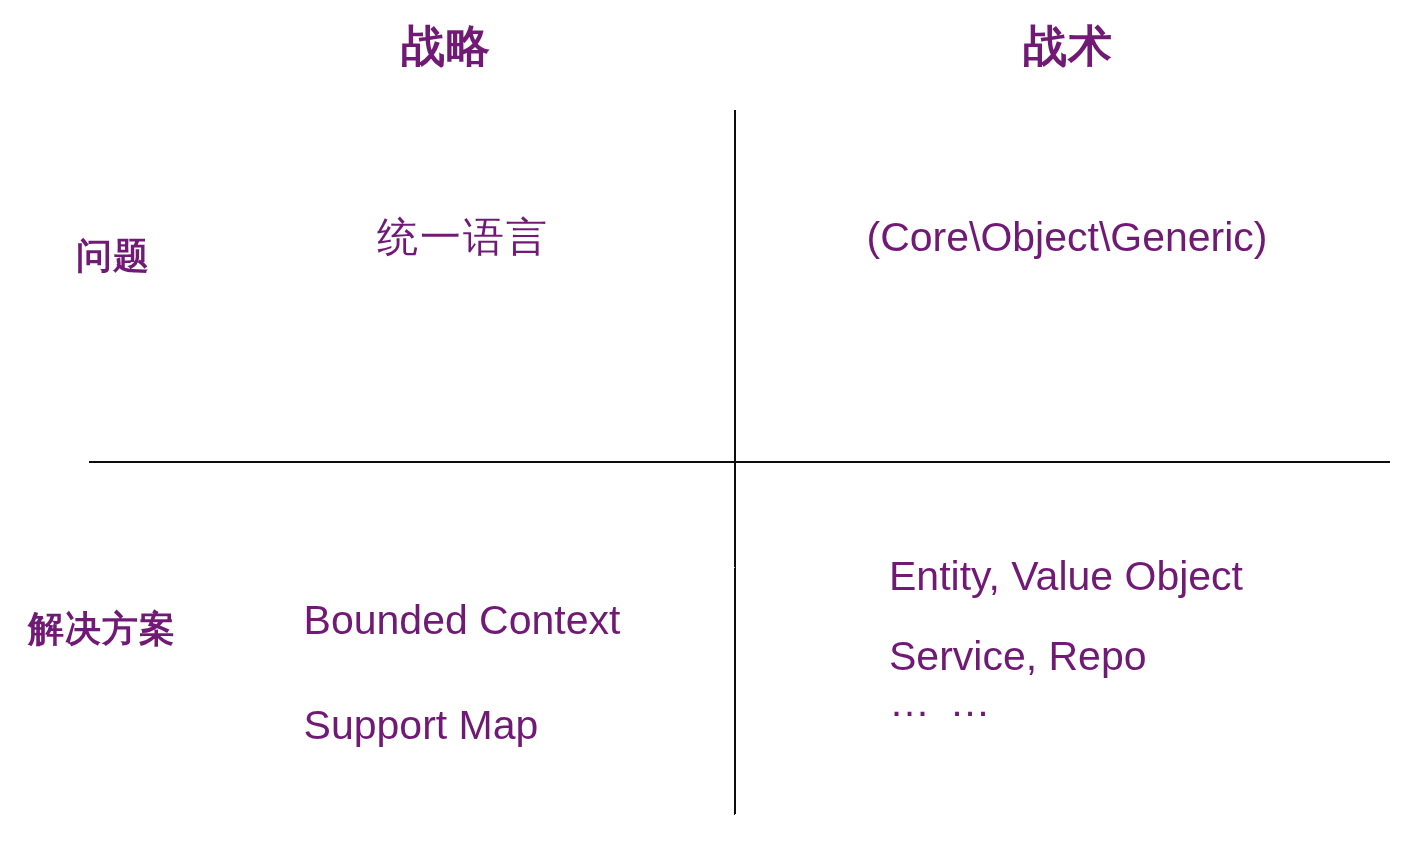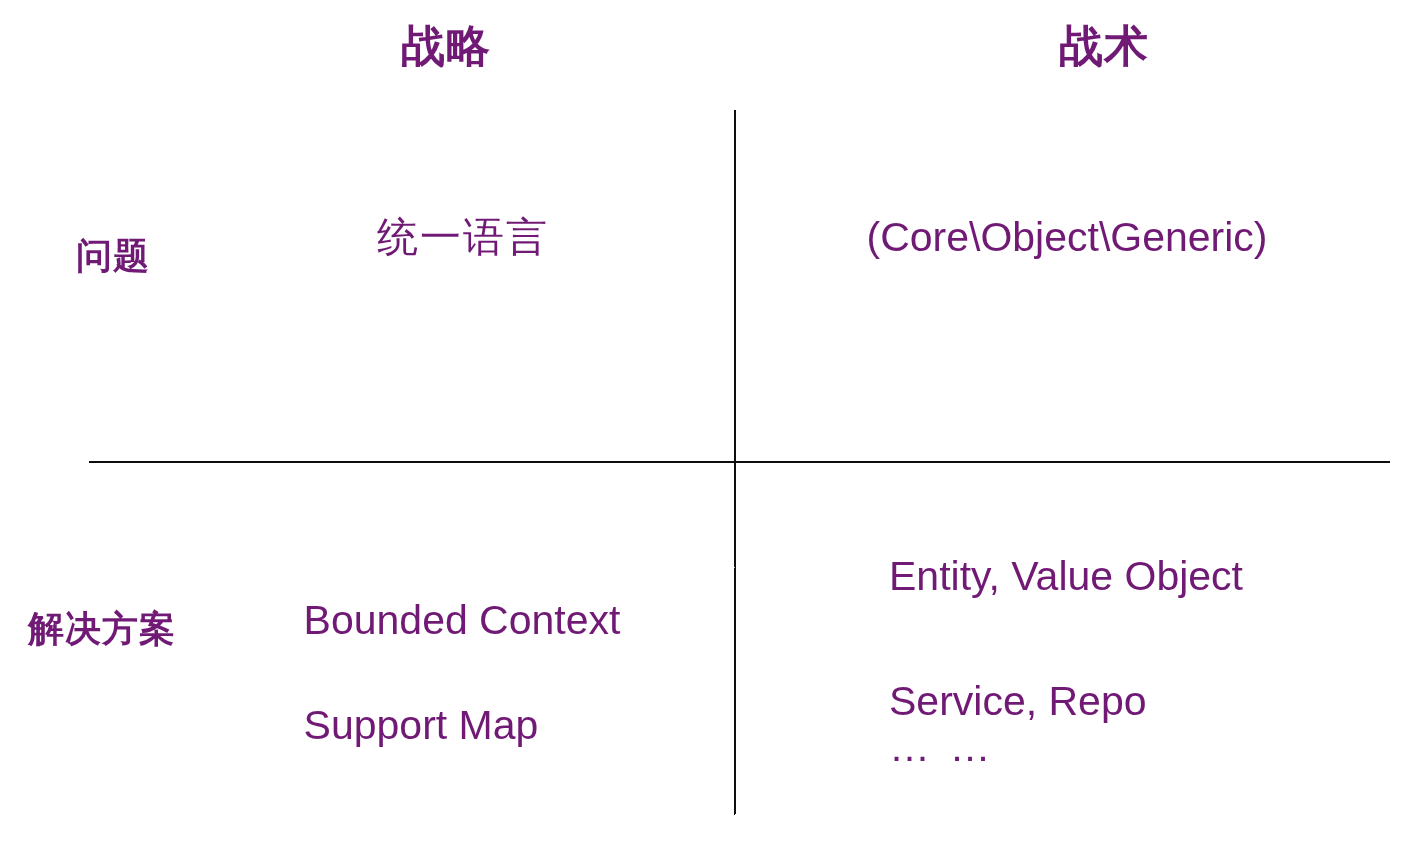"战术" #col-header-tactics { margin-left: 36px -> none }
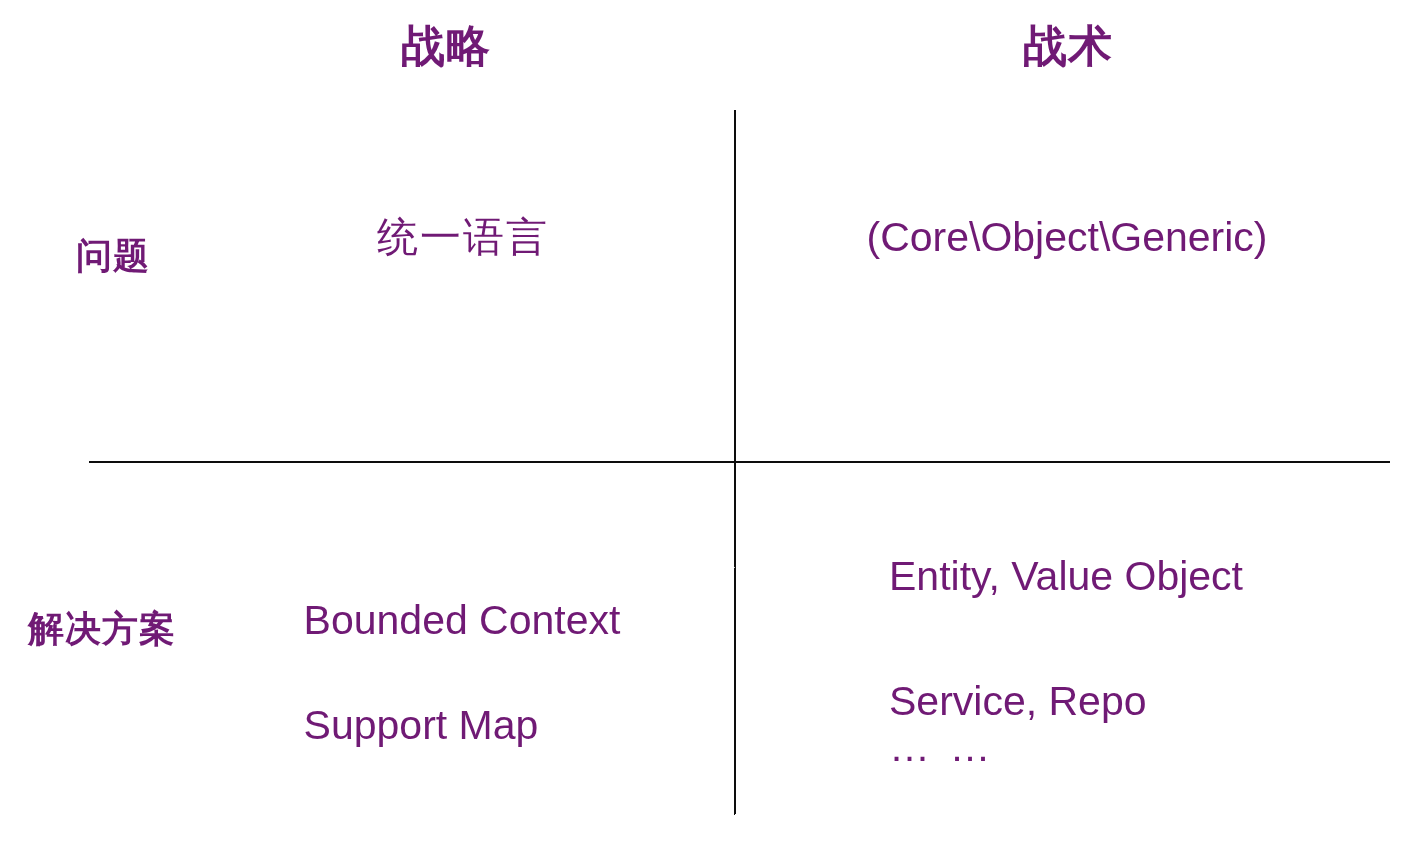"Service, Repo" .cell-line.gap-top { margin-top: 78px -> 33px }
